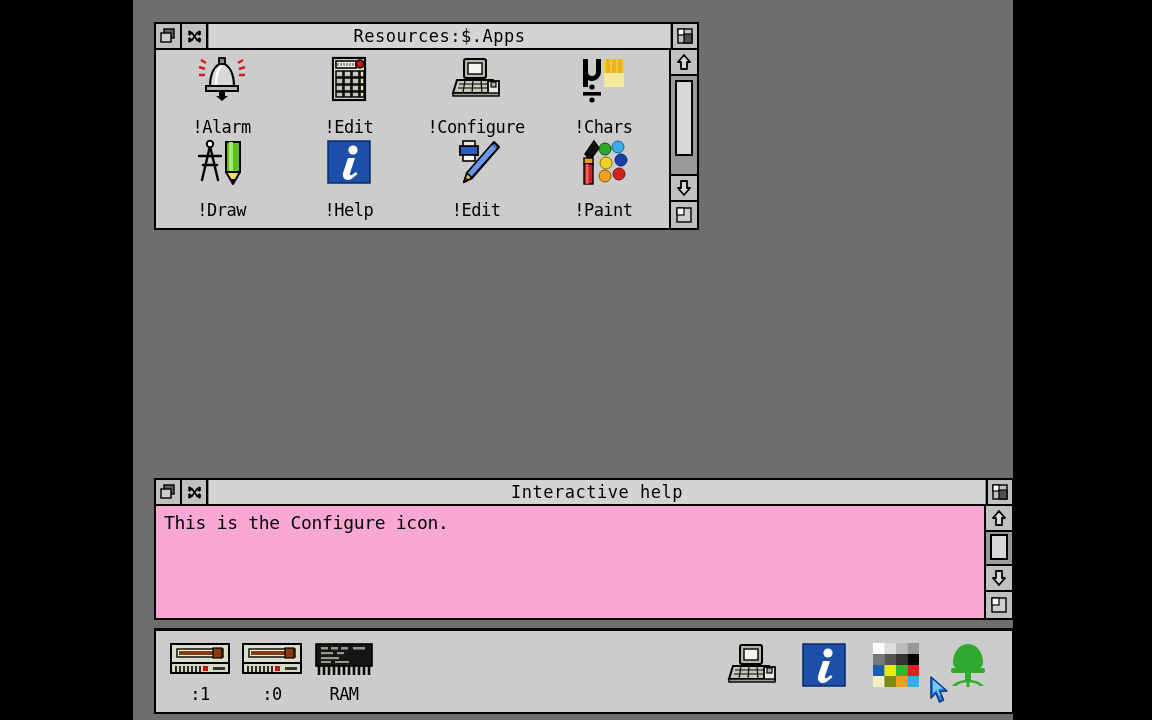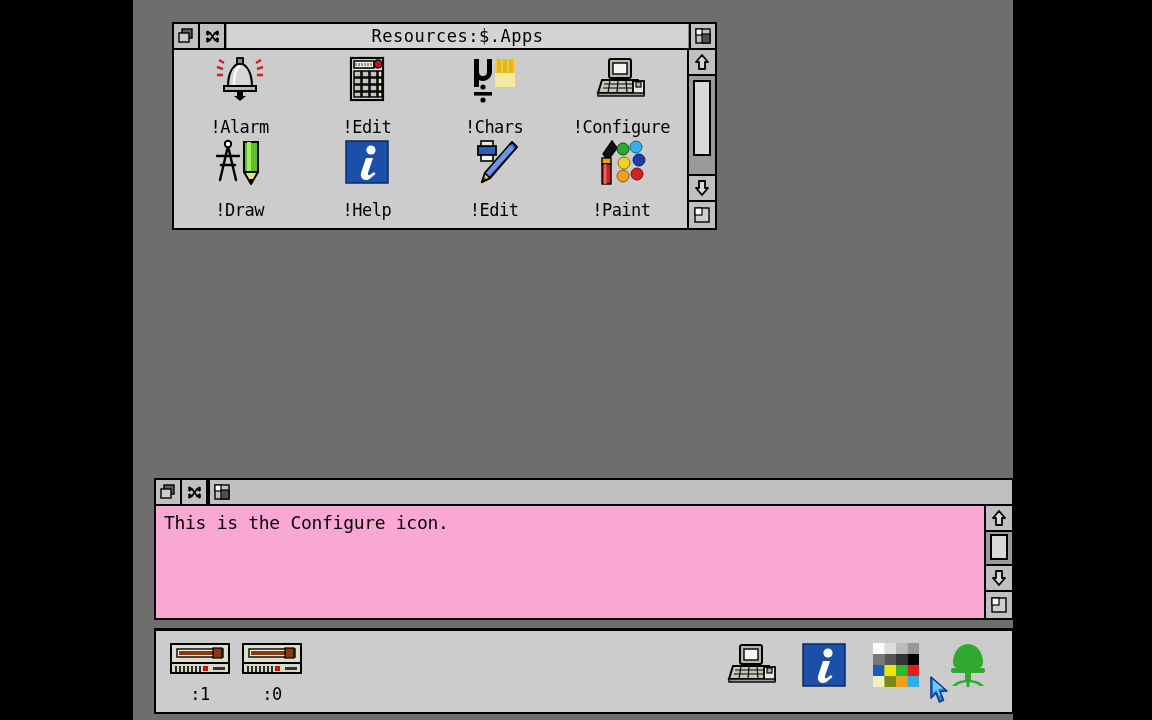"Resources:$.Apps" #appswin { left: 39px -> 21px }
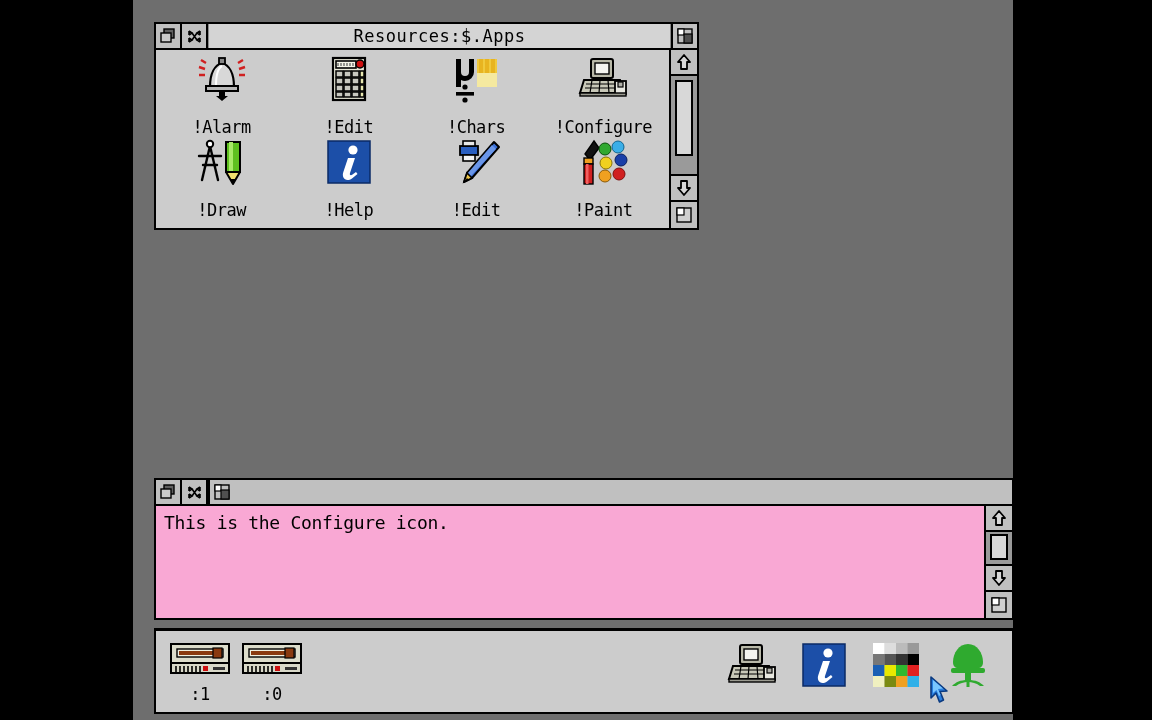"!Chars" div.file-icon { order: before "!Configure" -> after "!Configure" }
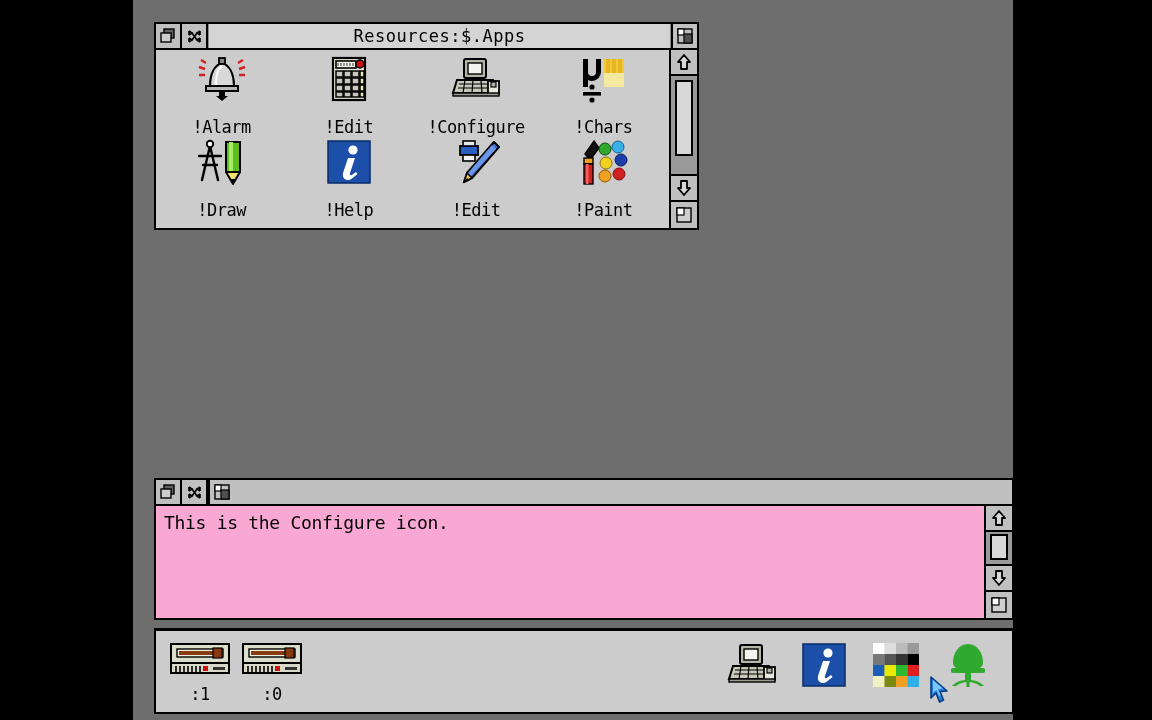"Interactive help" div.tb-title { html: none -> <div>Interactive help</div> }
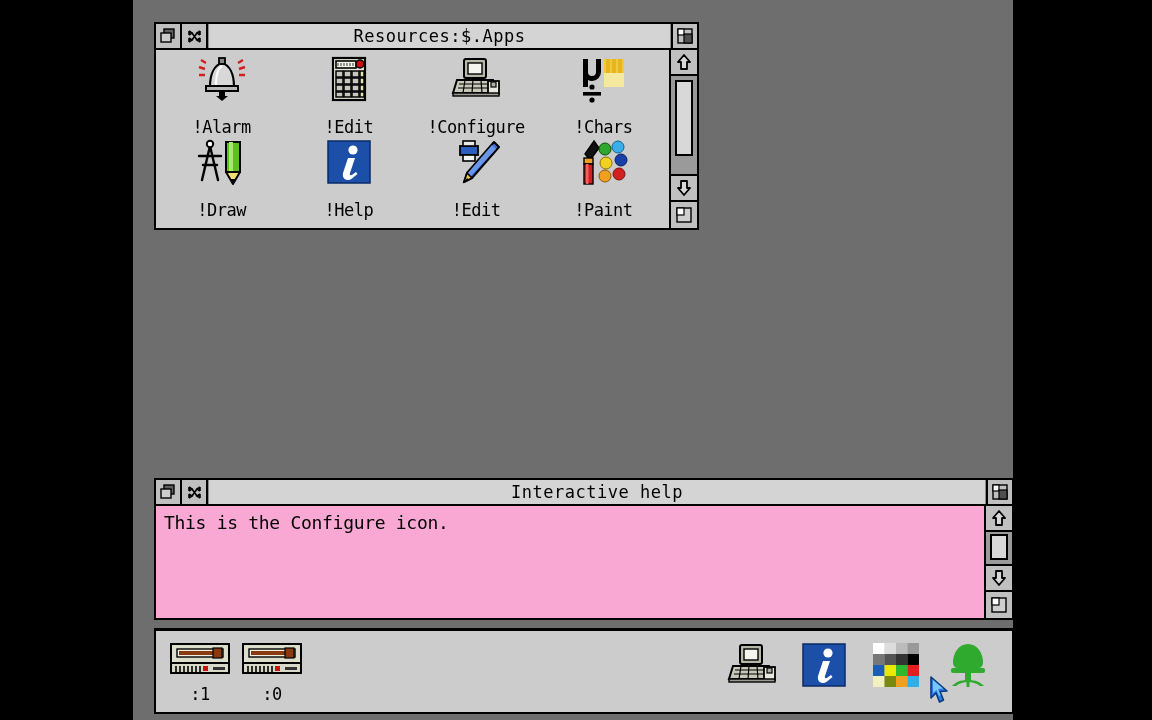"RAM" div.bar-icon { html: none -> <div> <div> <svg> <rect></rect> <g> <rect></rect> <rect></rect> <rect></rect> <rect></rect> <rect></rect> <rect></rect> <rect></rect> <rect></rect> <rect></rect> </g> <g> <path></path> </g> </svg> </div> <div>RAM</div> </div> }
